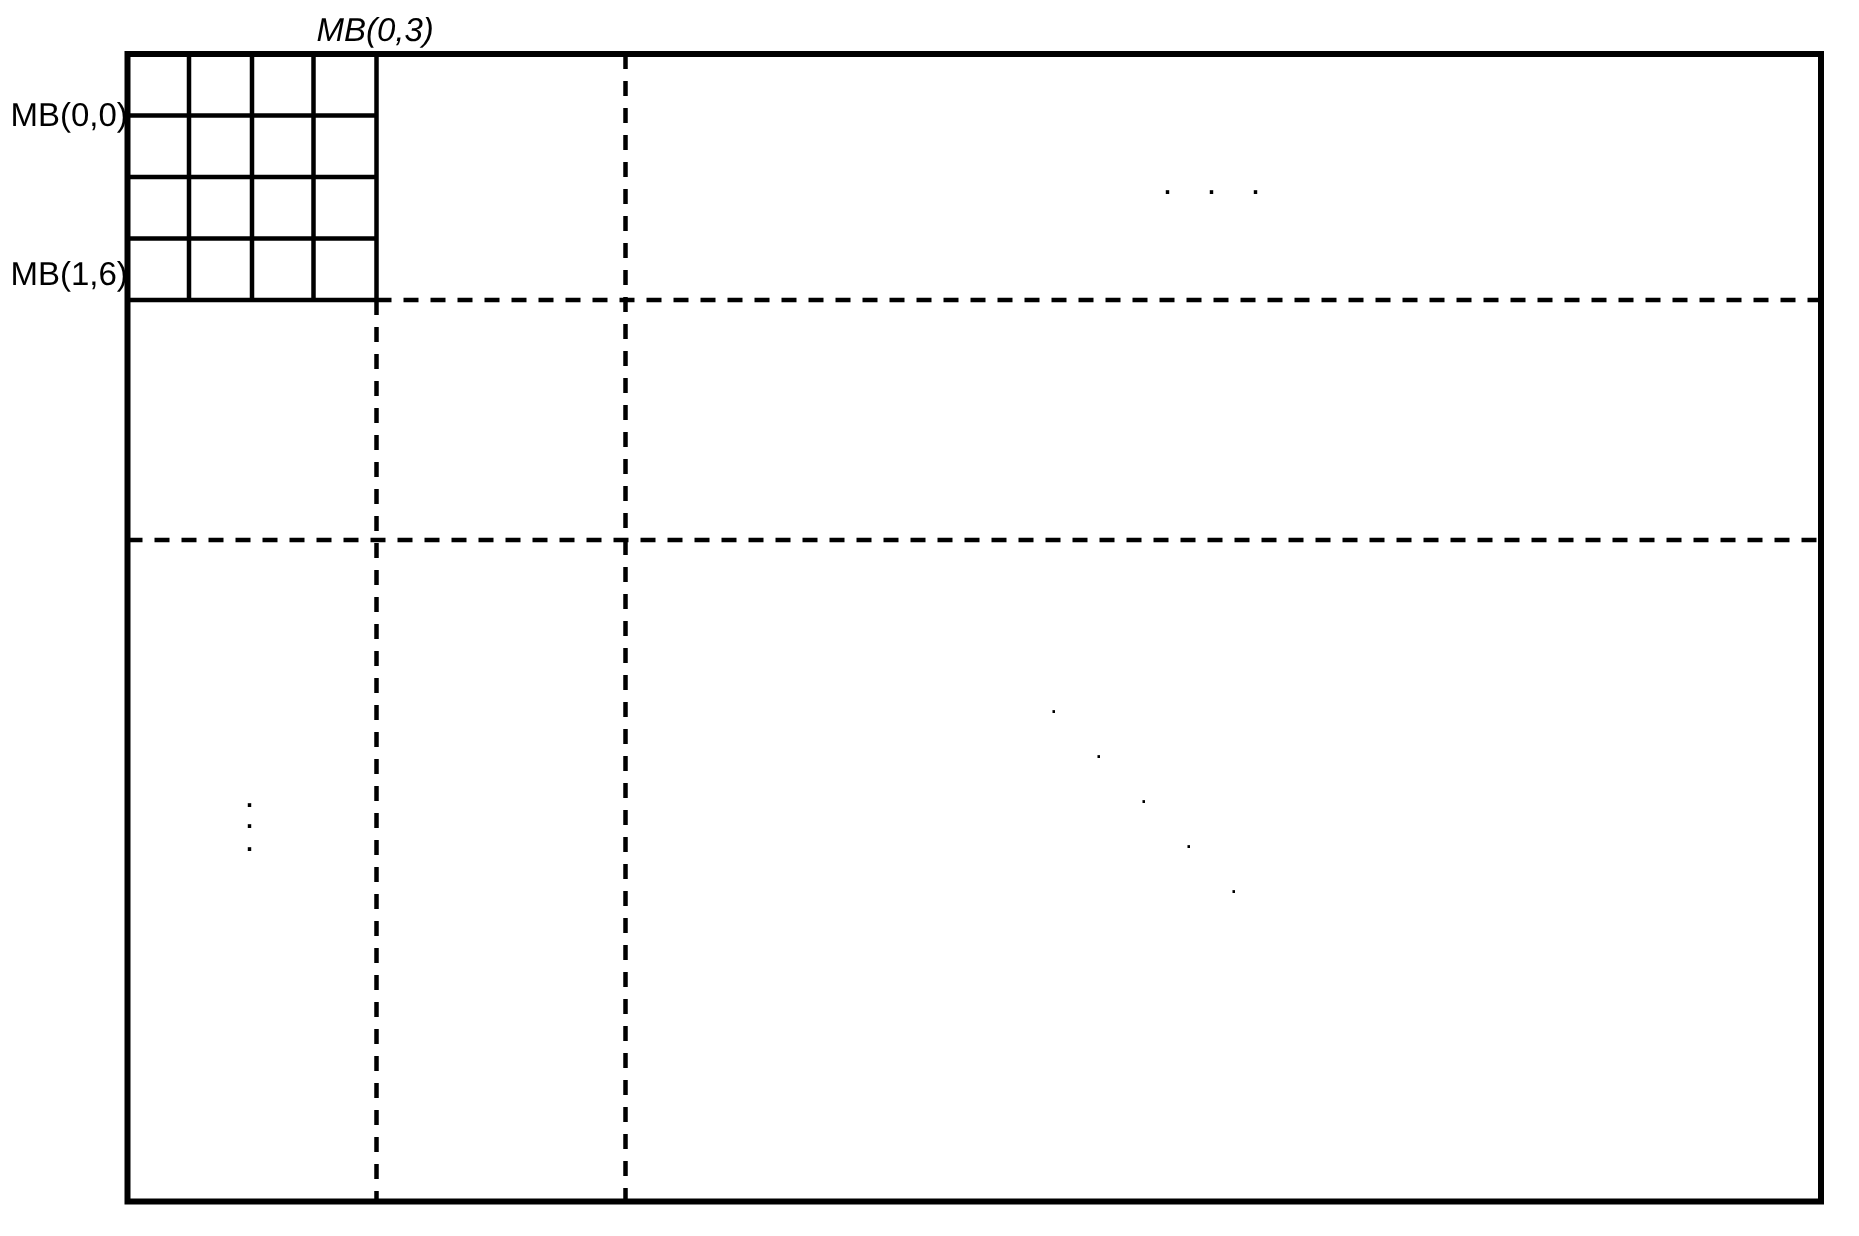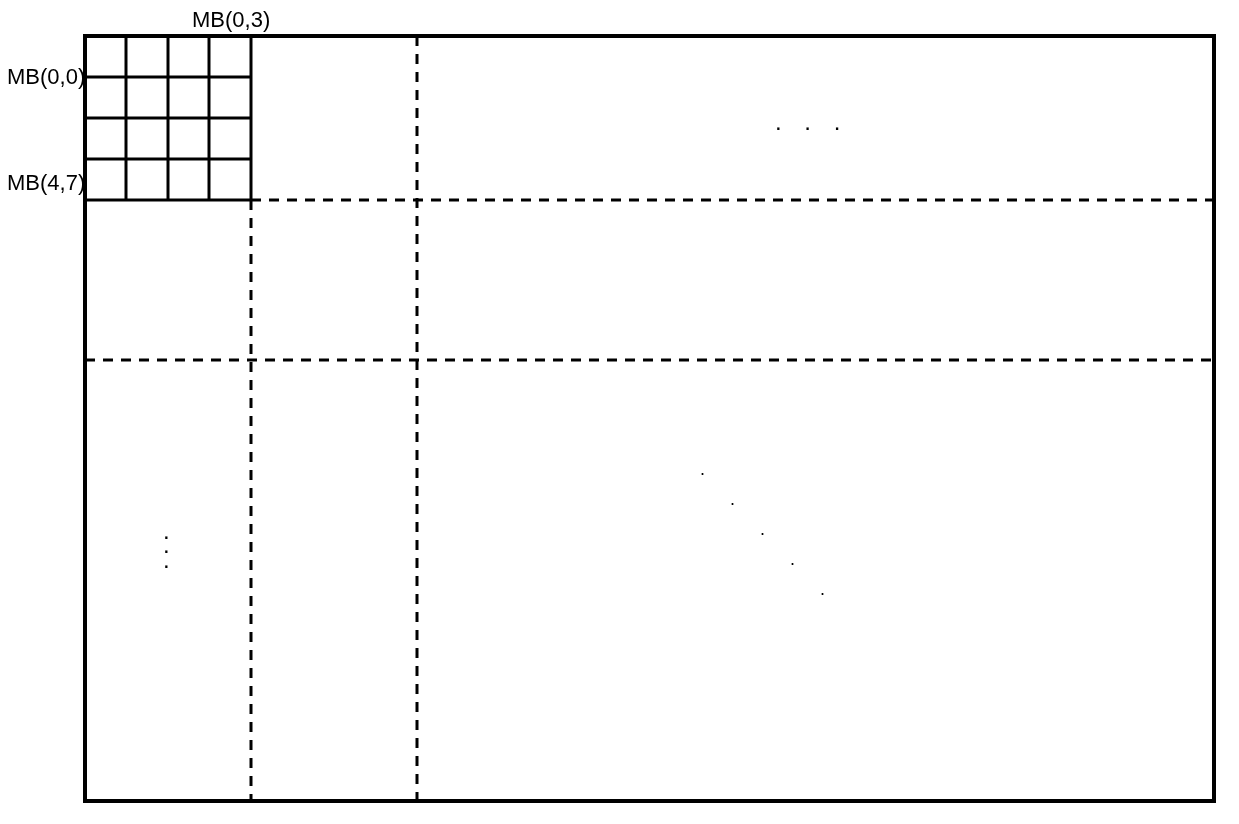"MB(0,3)" div.label { font-style: none -> italic; left: 192px -> 211px }
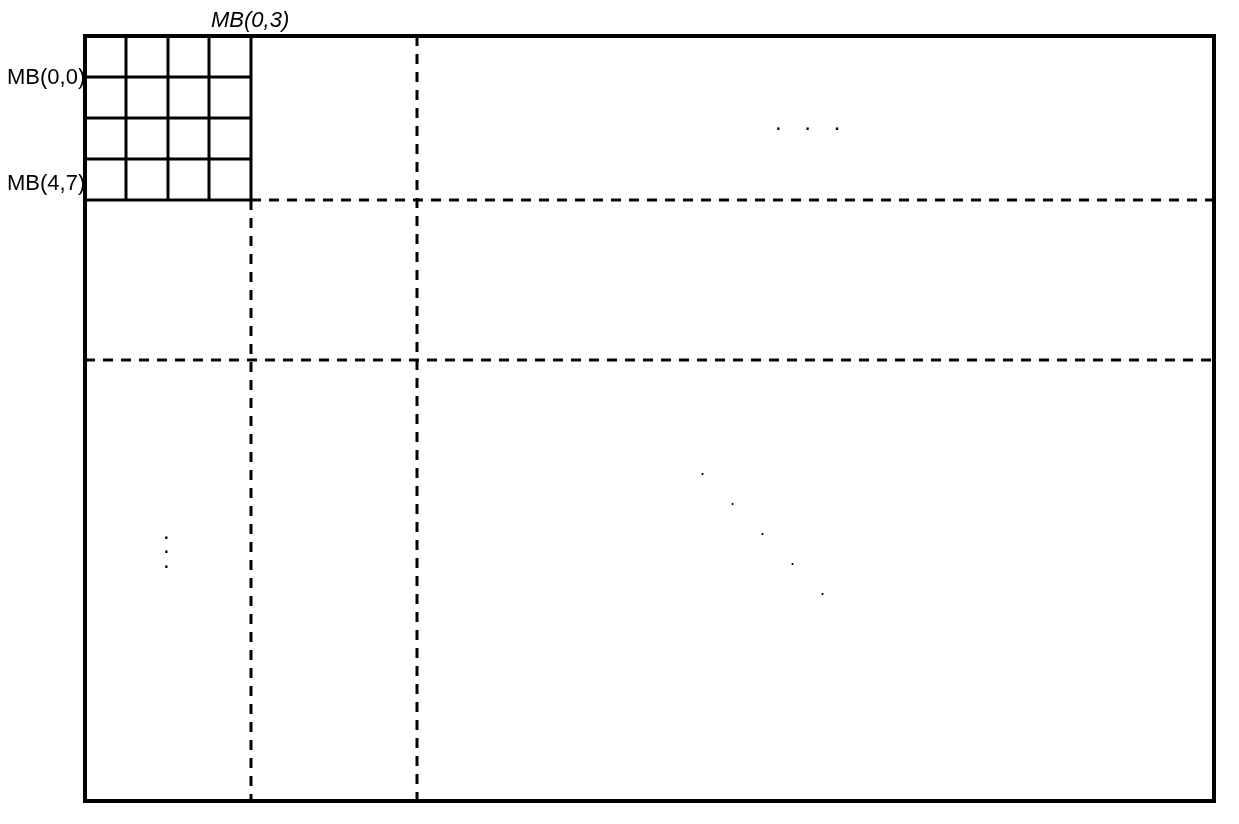"MB(4,7)" div.label { text: 4,7 -> 1,6 }
